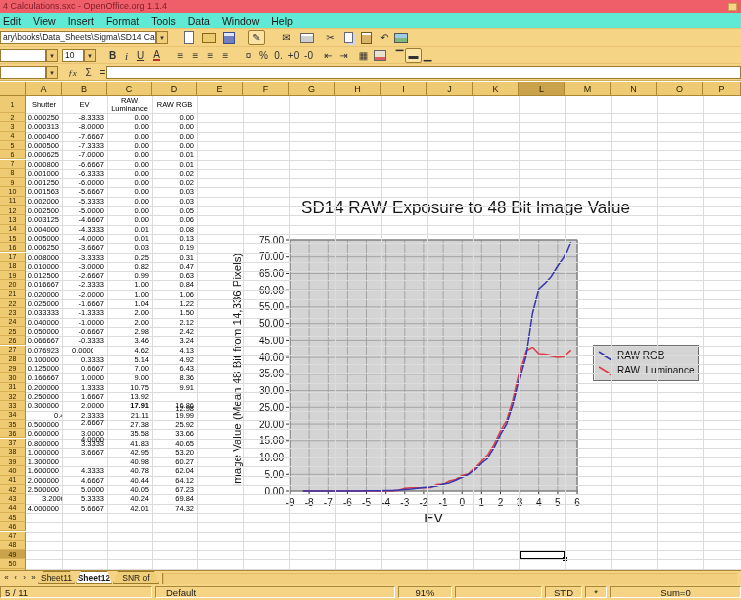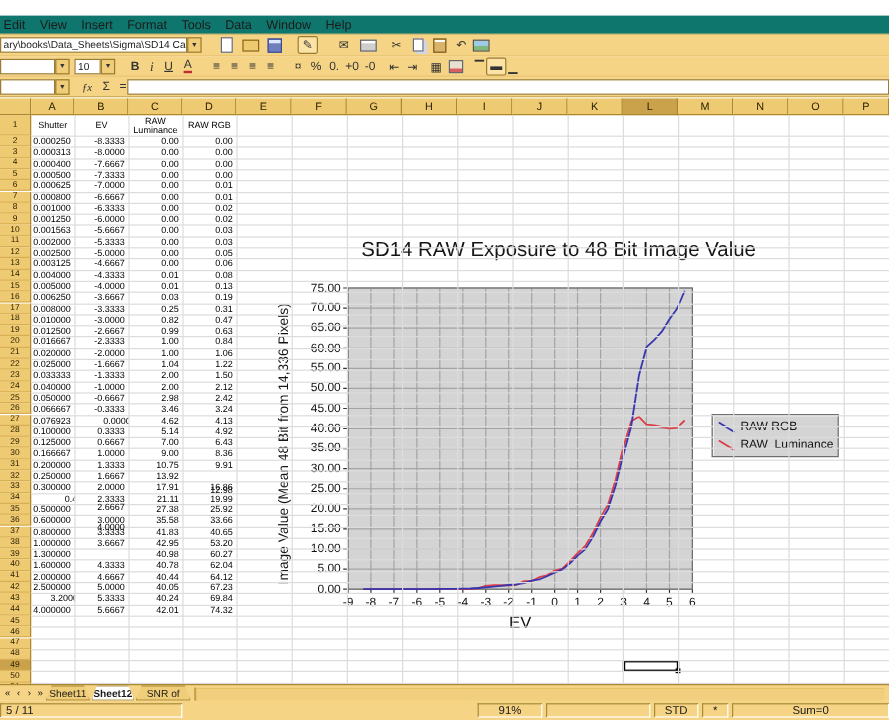"4 Calculations.sxc - OpenOffice.org" div { html: none -> <div> <span>4 Calculations.sxc - OpenOffice.org 1.1.4</span> <span></span> </div> }
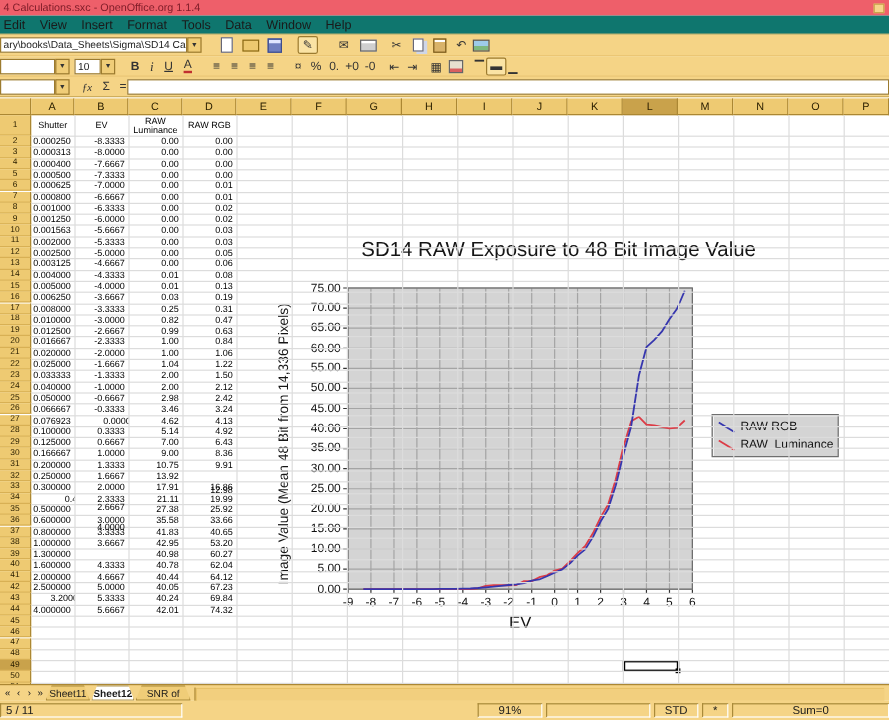"Edit View Insert Format Tools" #menubar { background: #0f766e -> #5eead4 }
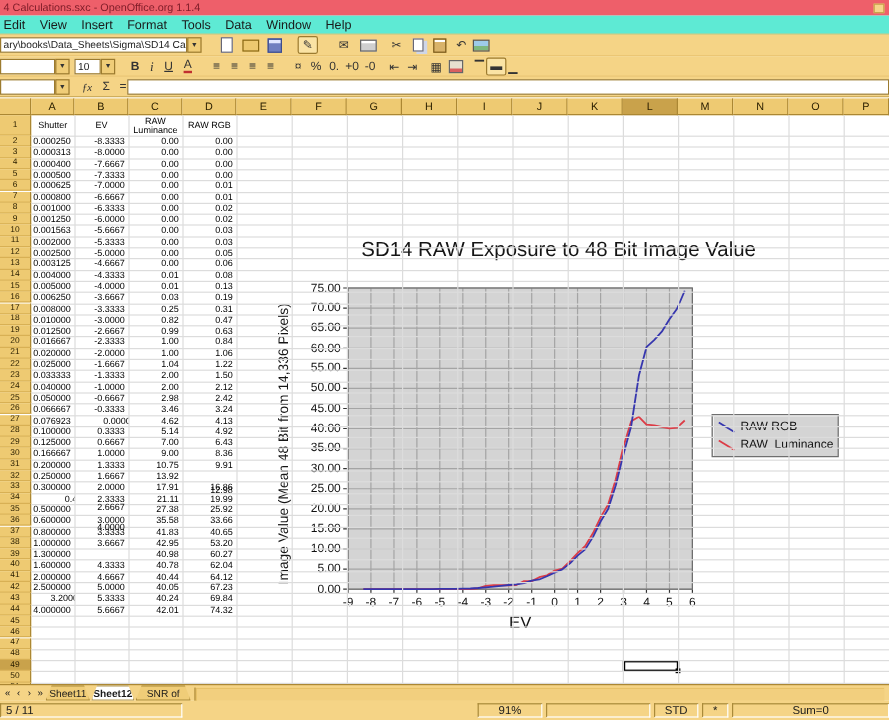"0.0000" div.dcell { left: 62px -> 48px }
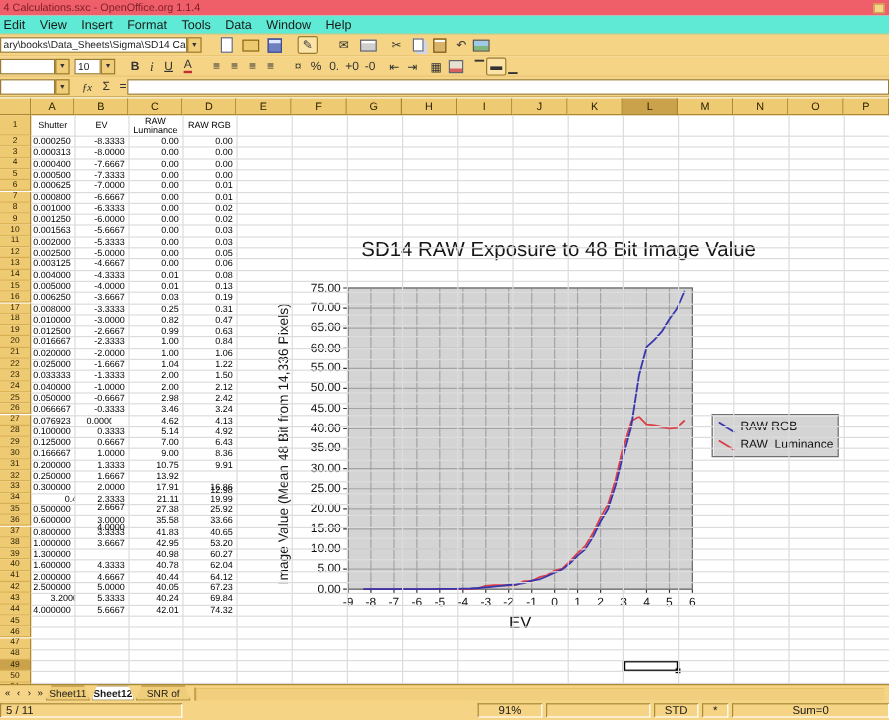"17.91" div.dcell { font-weight: none -> bold }
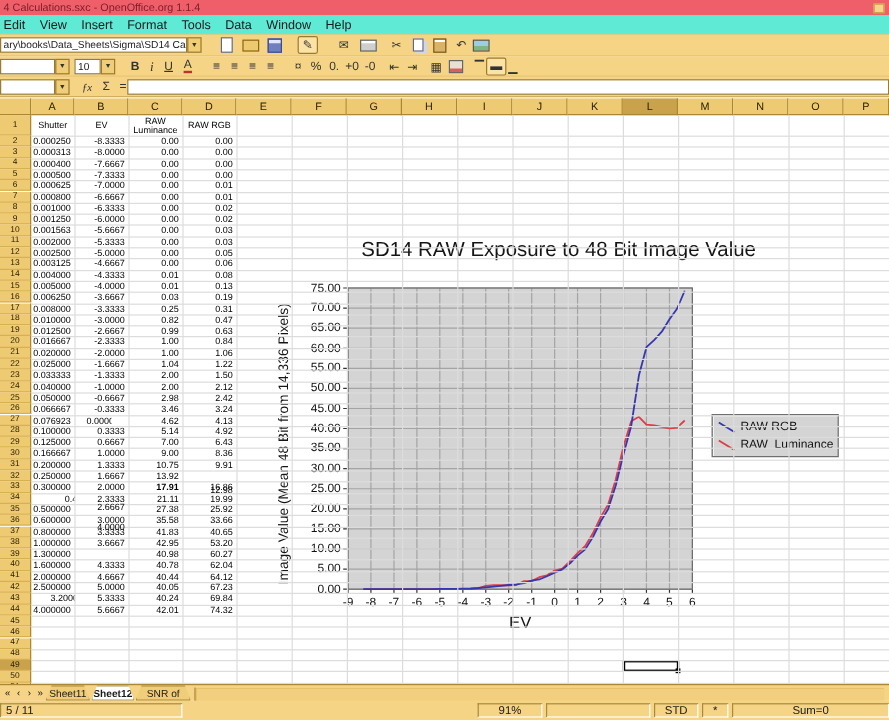"Default" div.sbox { html: none -> <div>Default</div> }
